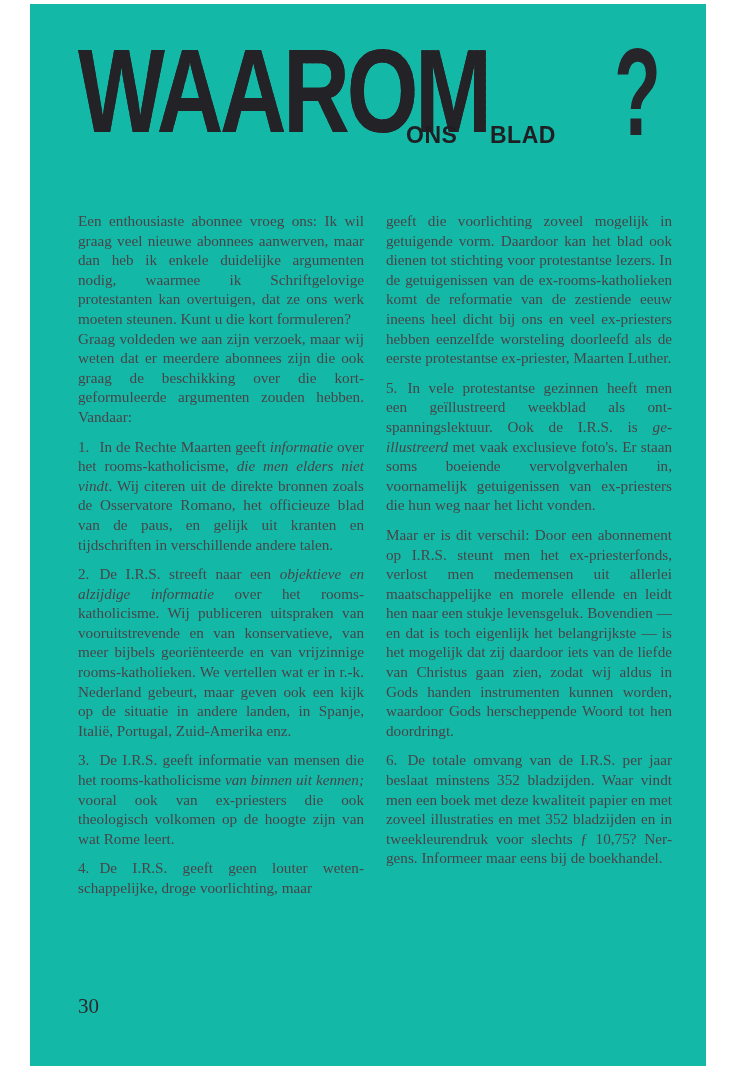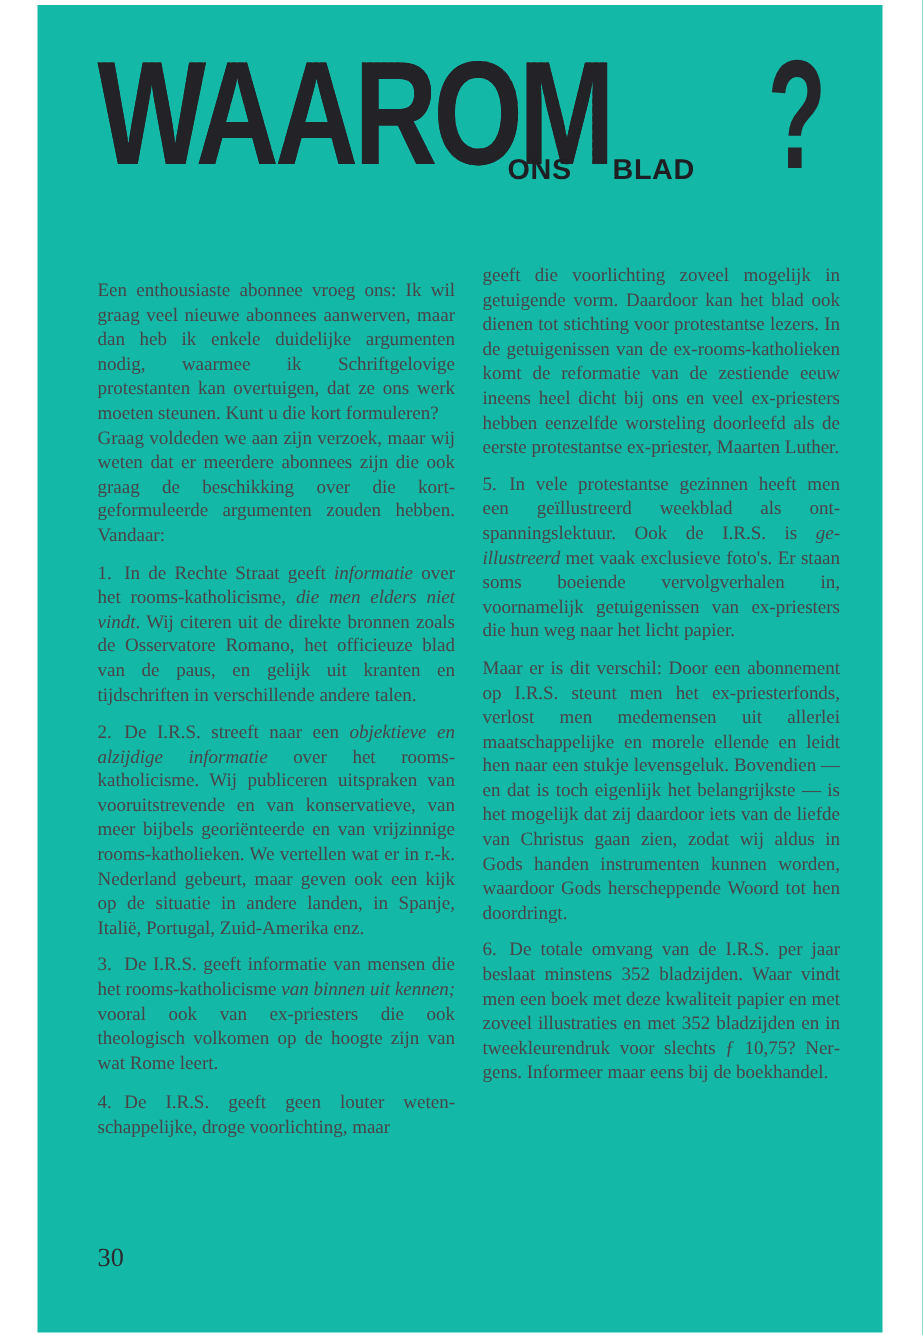"Een enthousiaste abonnee vroeg ons:" .col p.tight { margin-top: 12px -> none }
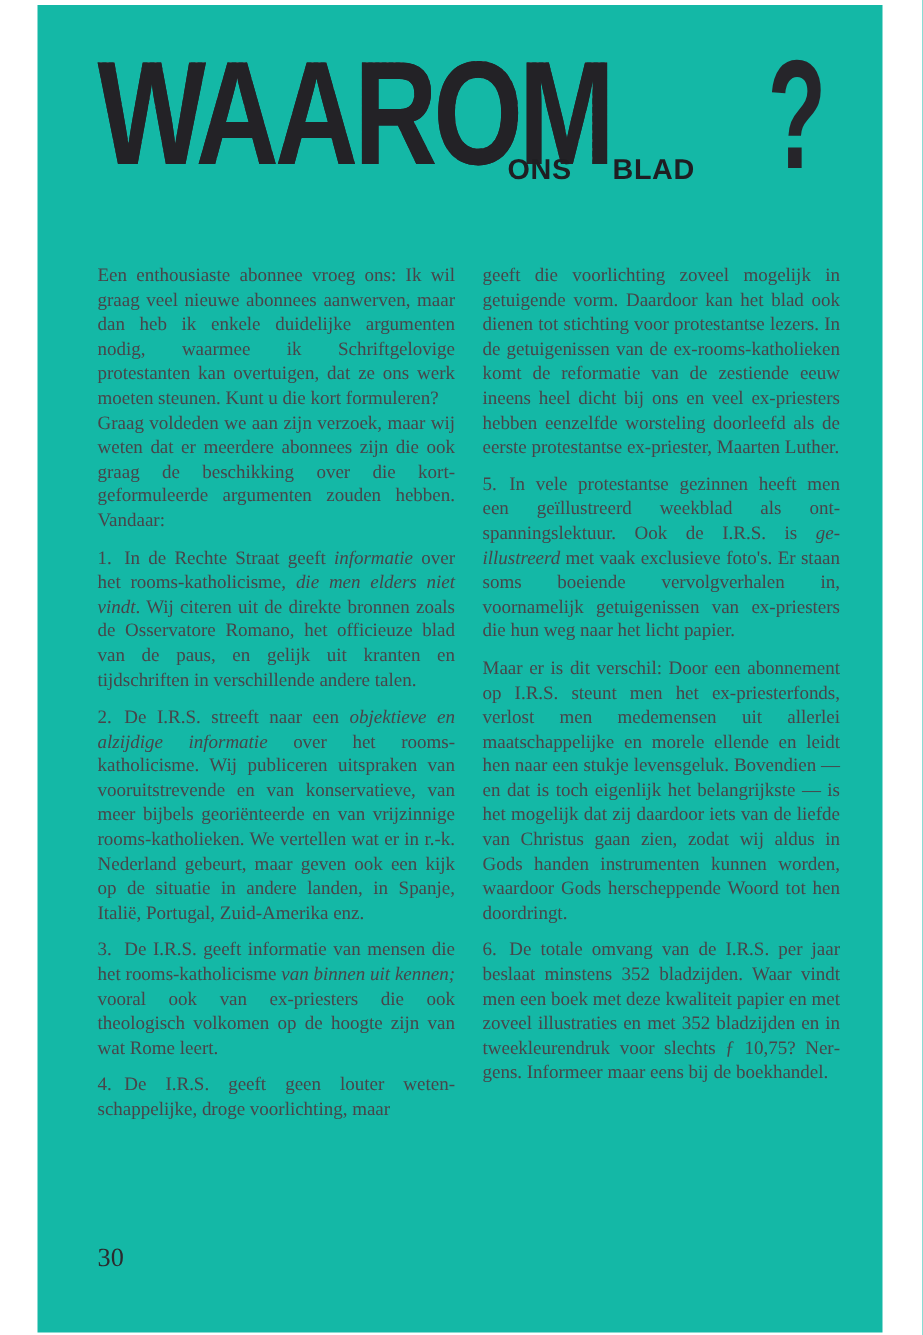"In de Rechte Straat geeft" span { text: Straat -> Maarten }
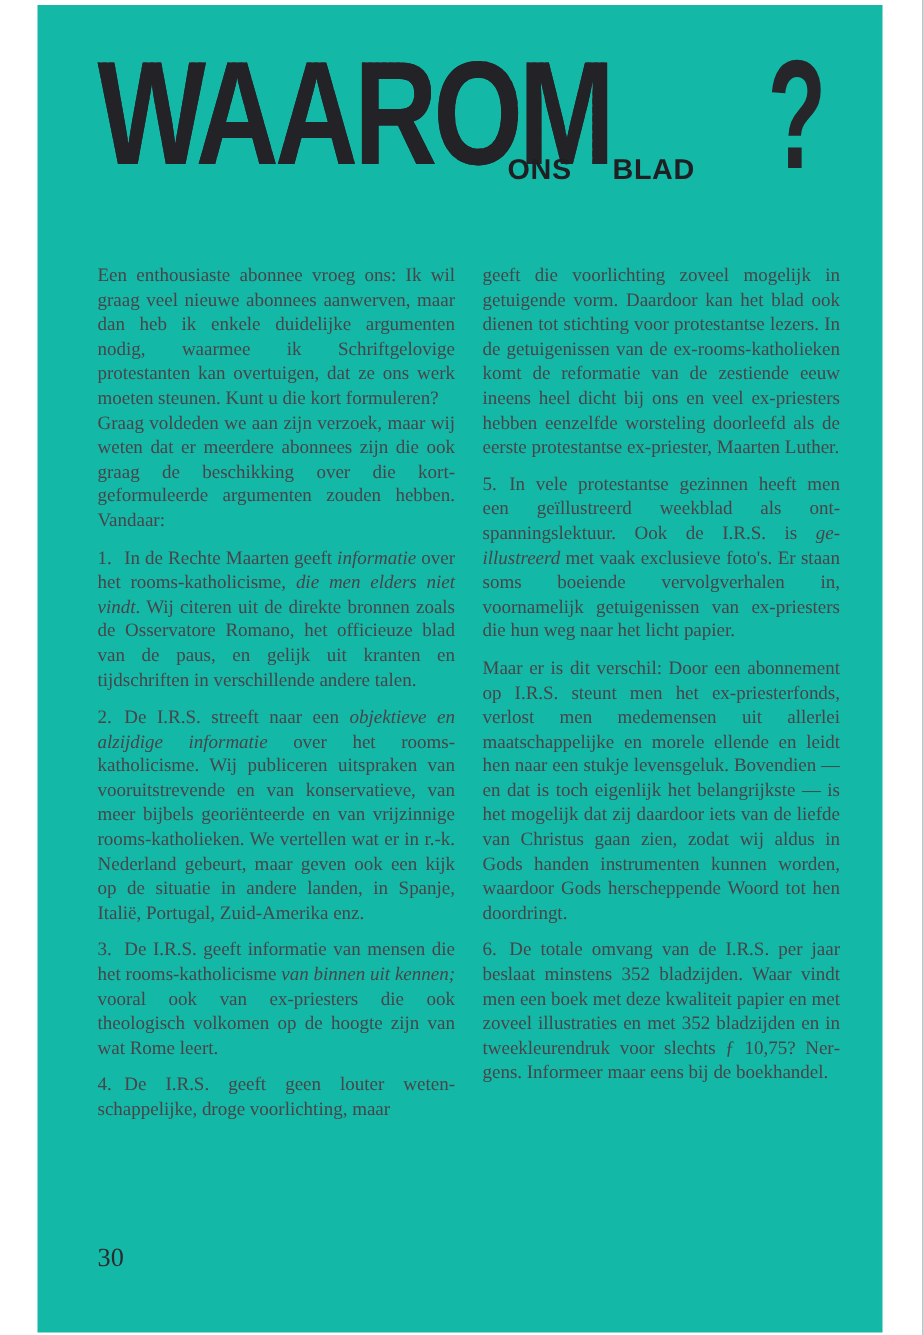"met vaak exclusieve foto's. Er" span { text: papier -> vonden }
